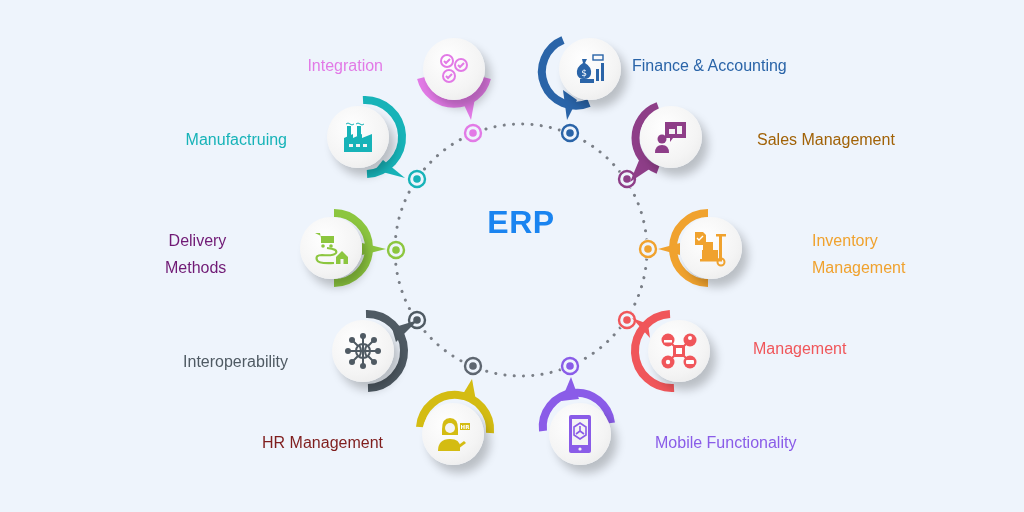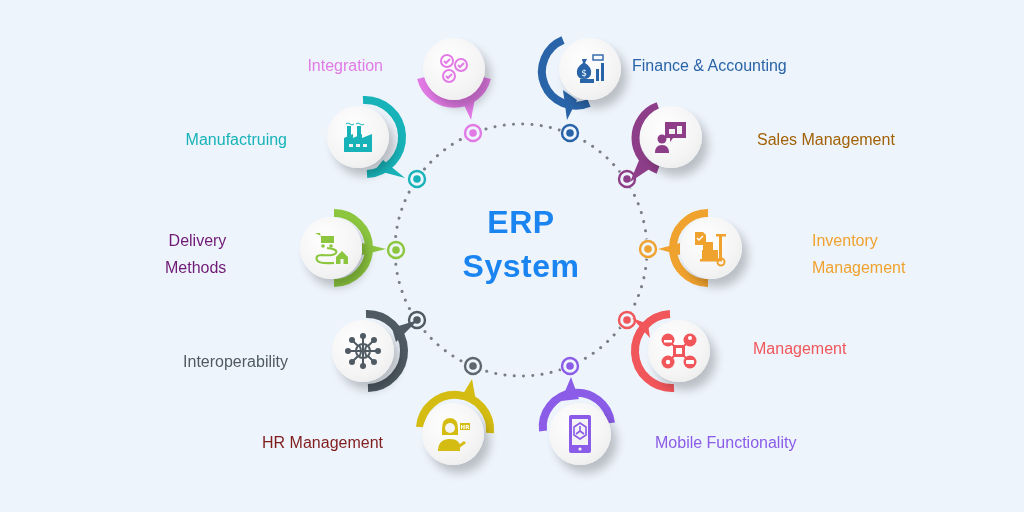"System" div { html: <div>System</div> -> none }
